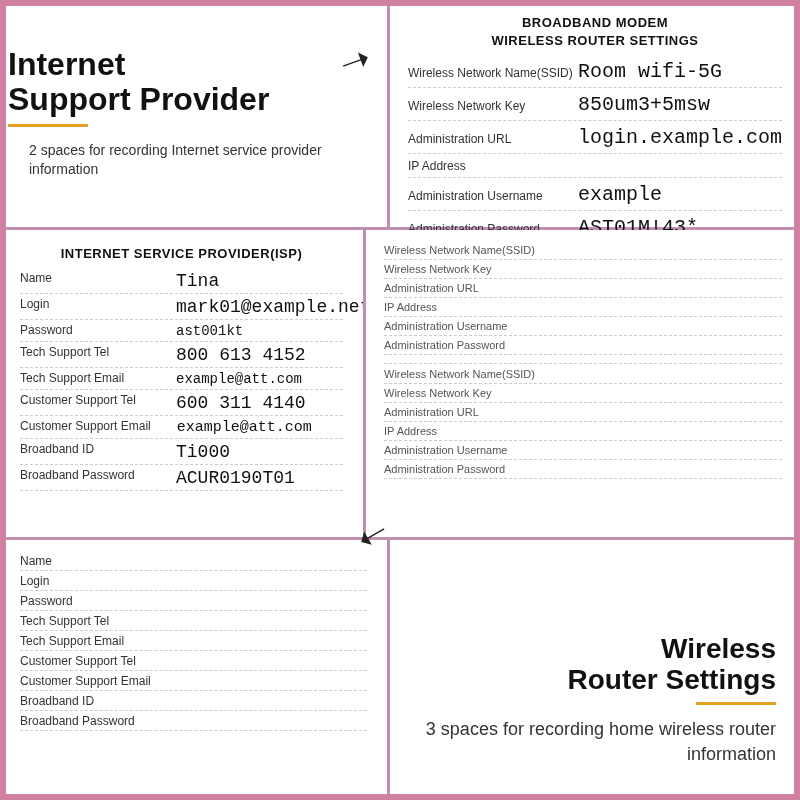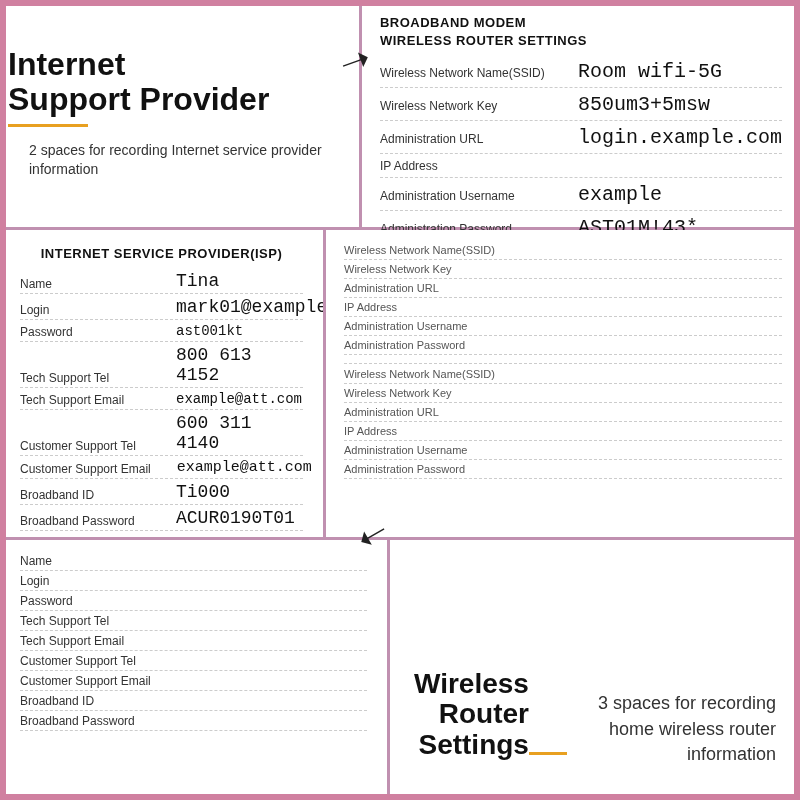"BROADBAND MODEM" .right-modem .section-header { text-align: left -> center }
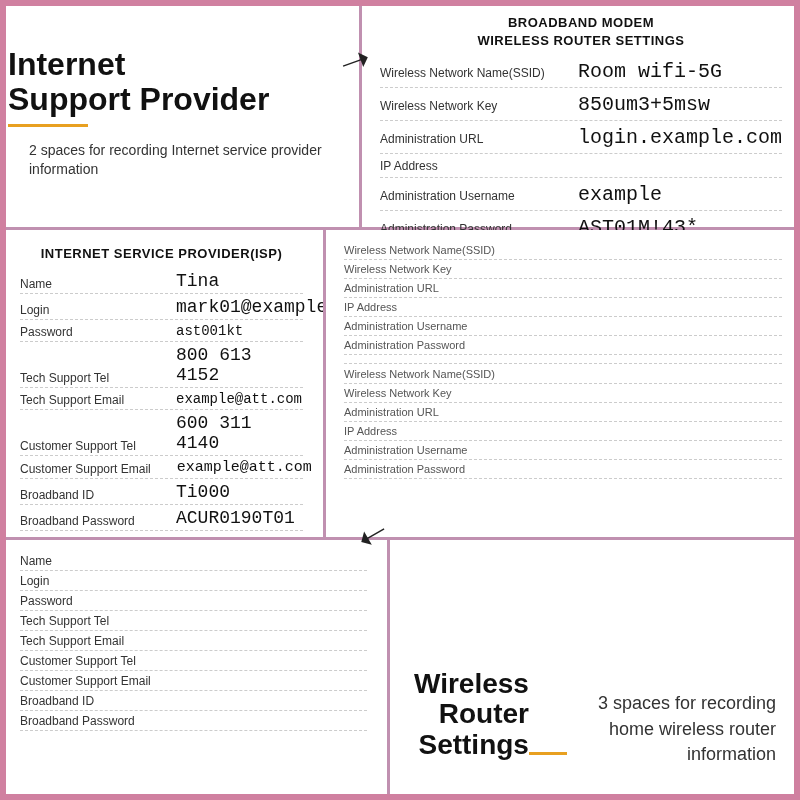"Room wifi-5G" .modem-value.large { margin-left: 28px -> none }
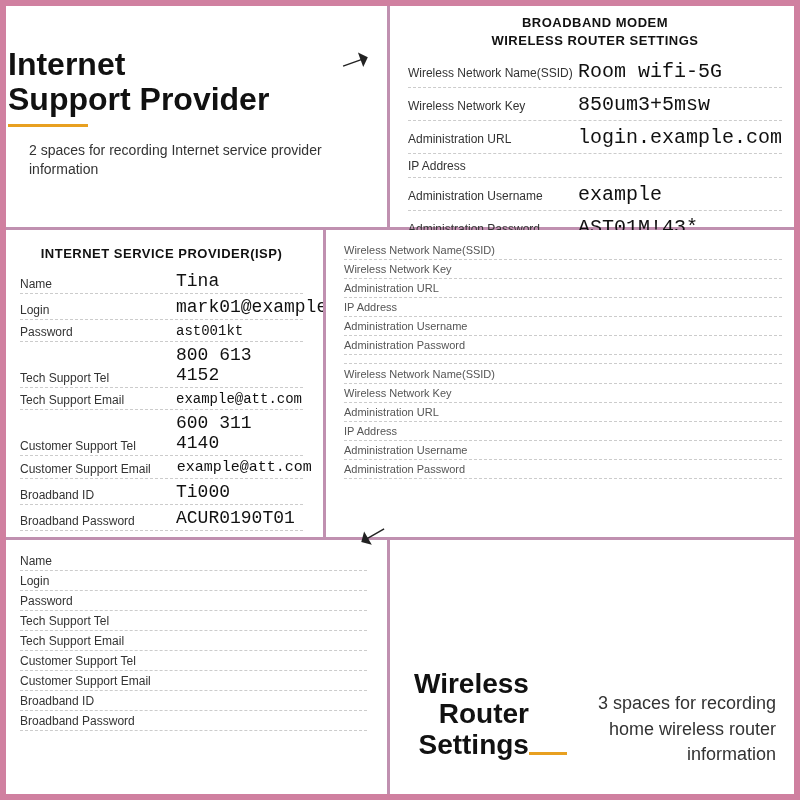"INTERNET SERVICE PROVIDER(ISP)" .isp-form { width: 326px -> 366px }
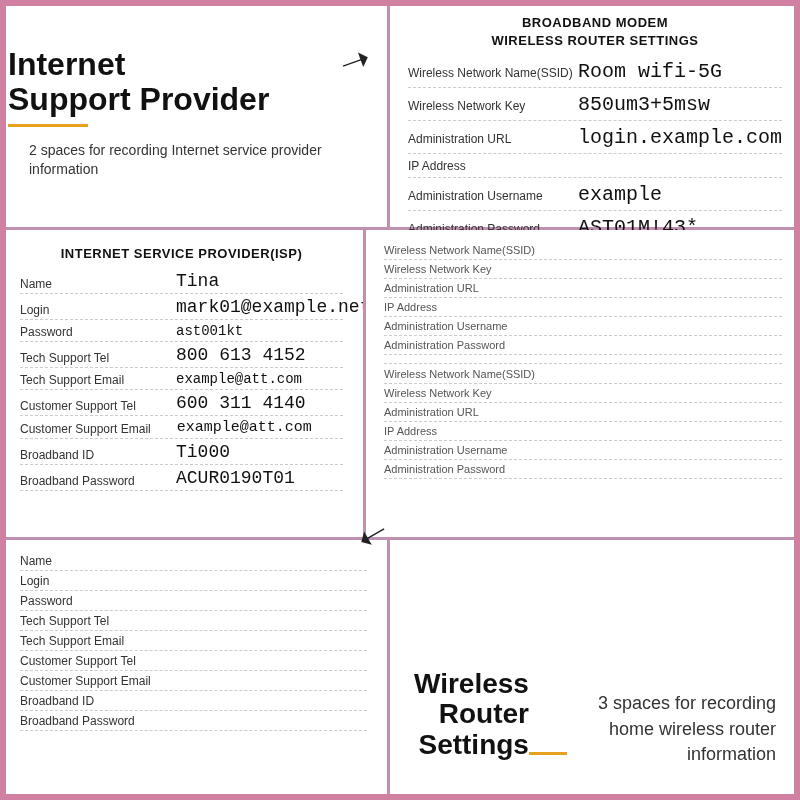"Name" .form-row { align-items: flex-end -> flex-start }
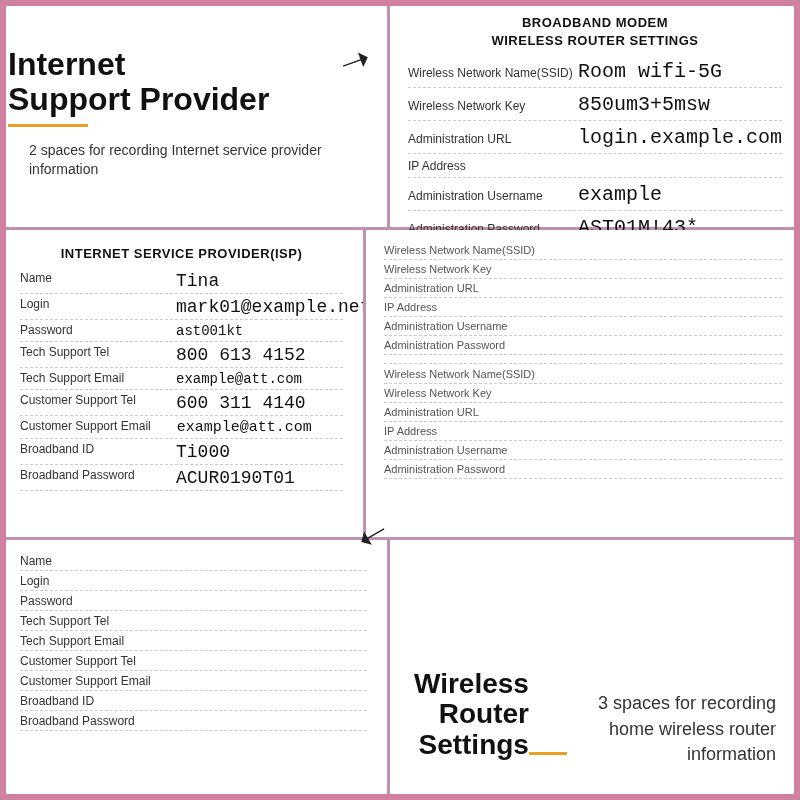"Wireless" .wireless-intro { flex-direction: row -> column }
